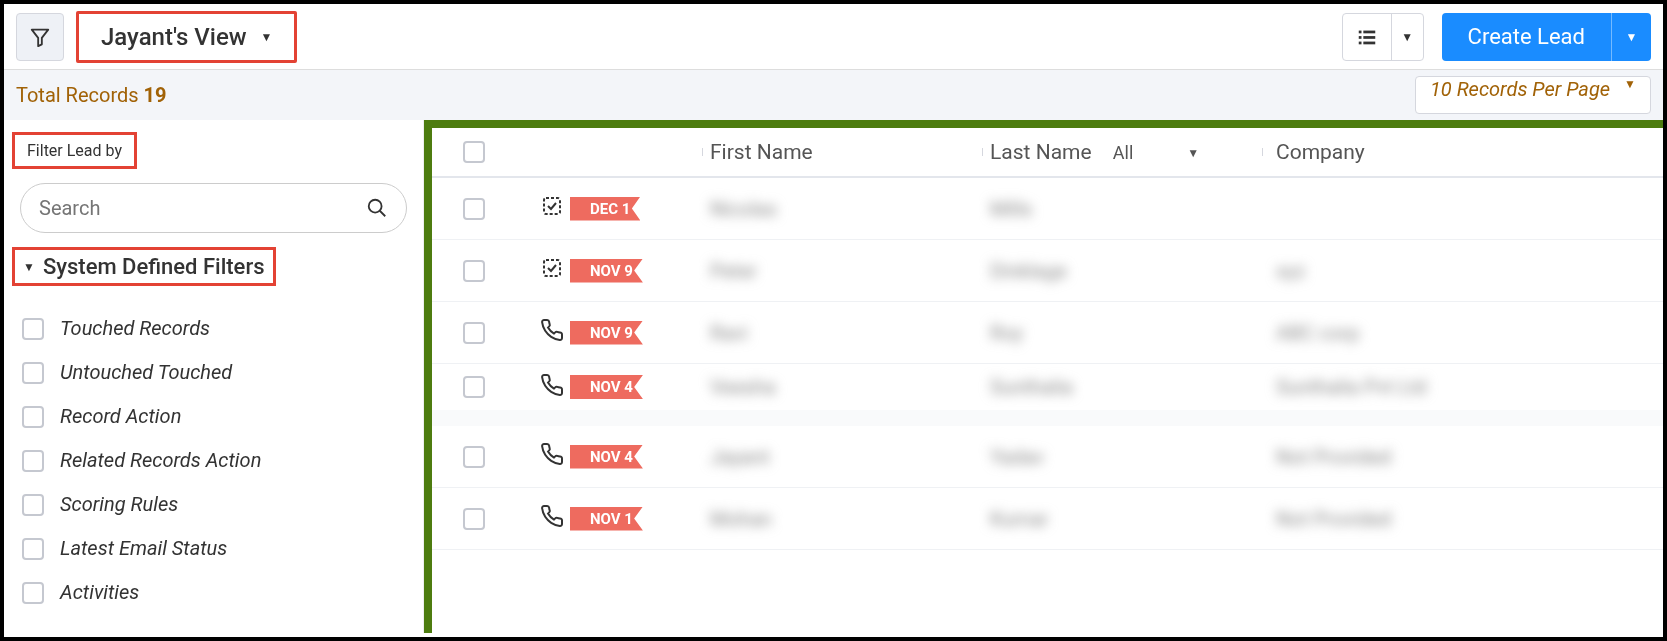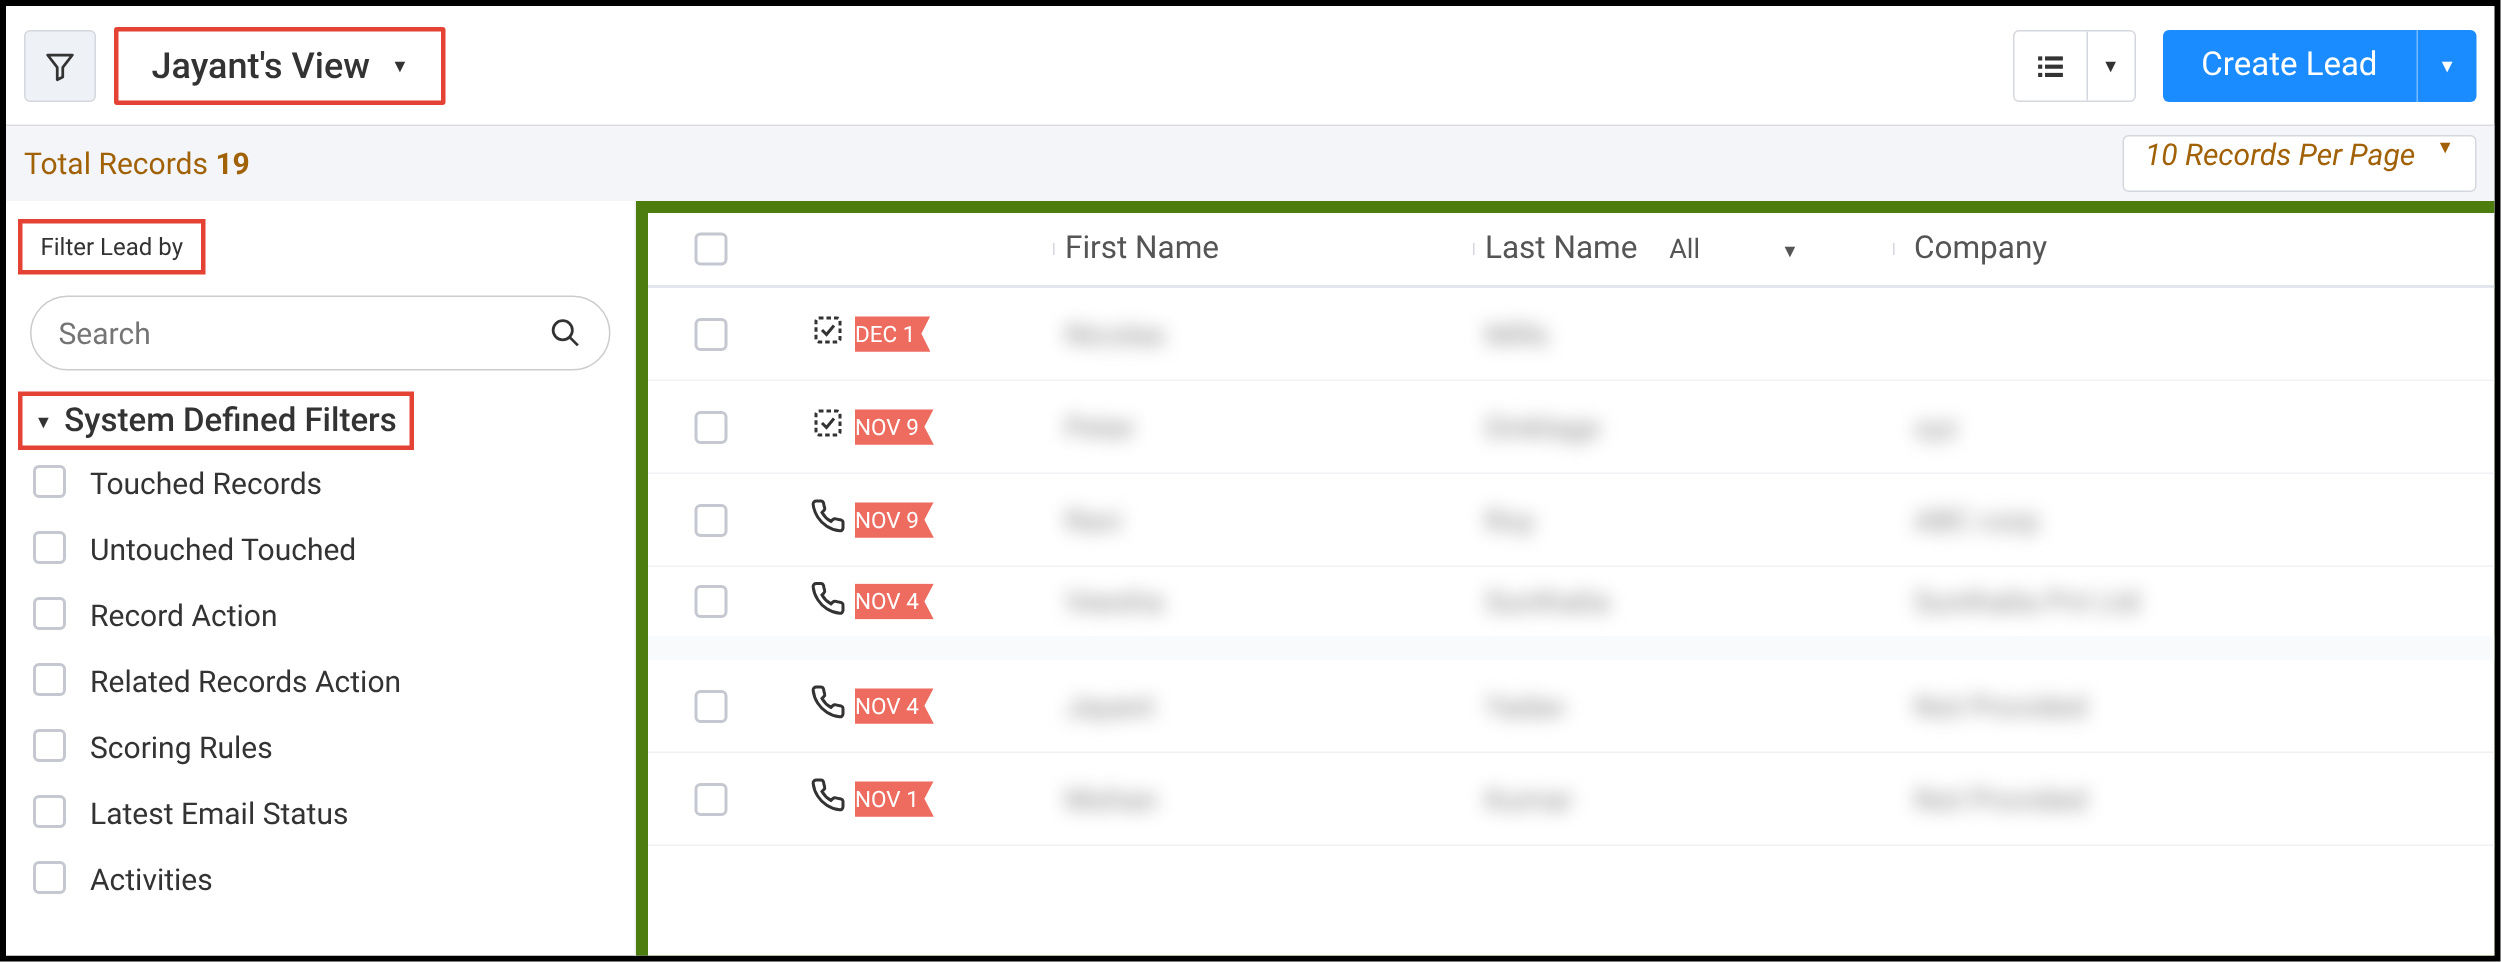"Jayant's View" .top-bar { height: 80px -> 66px }
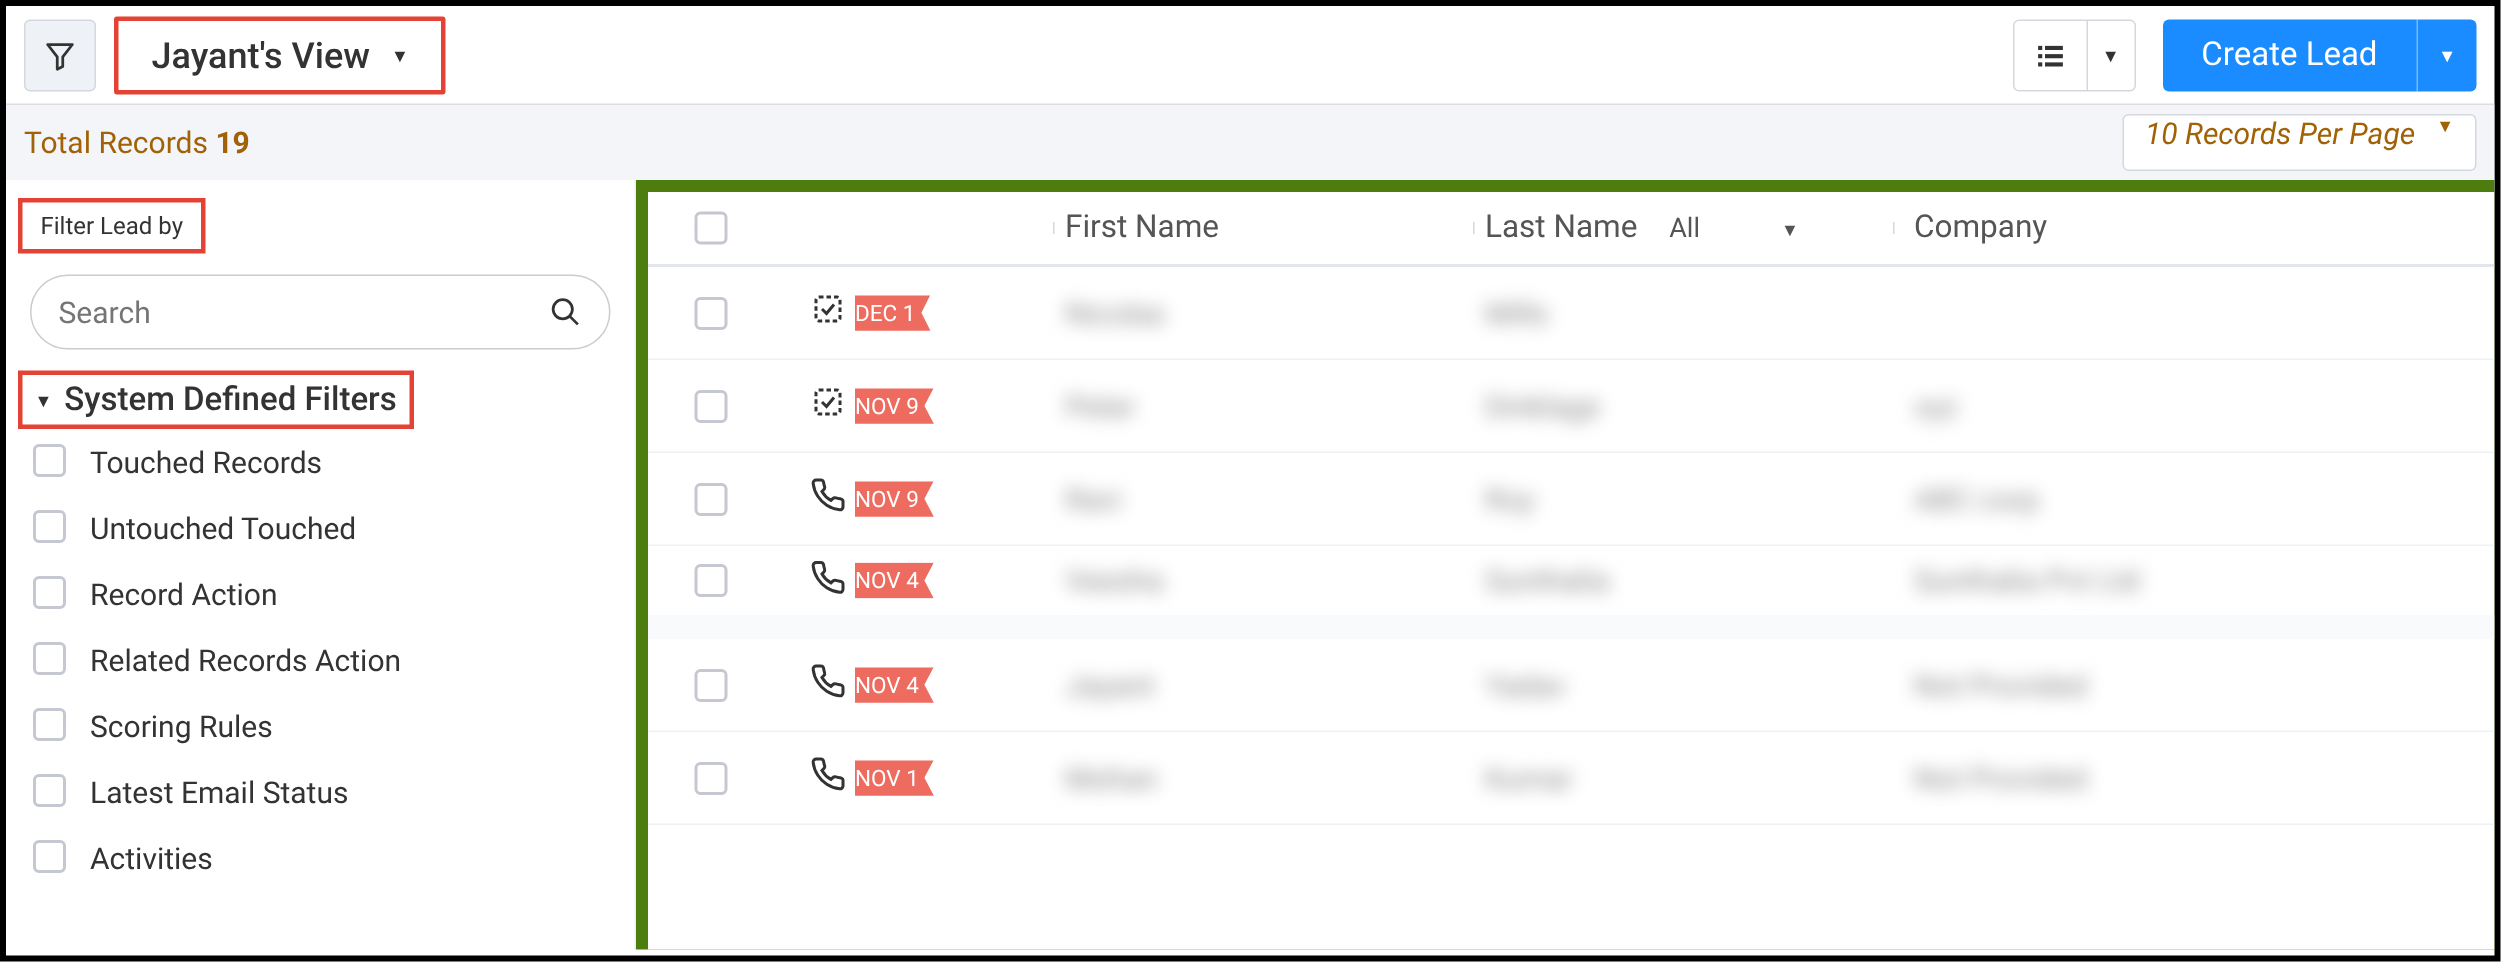"DEC 1" .date-flag { font-weight: 400 -> 700; padding: 3px 10px 3px 0 -> 3px 10px 3px 20px }
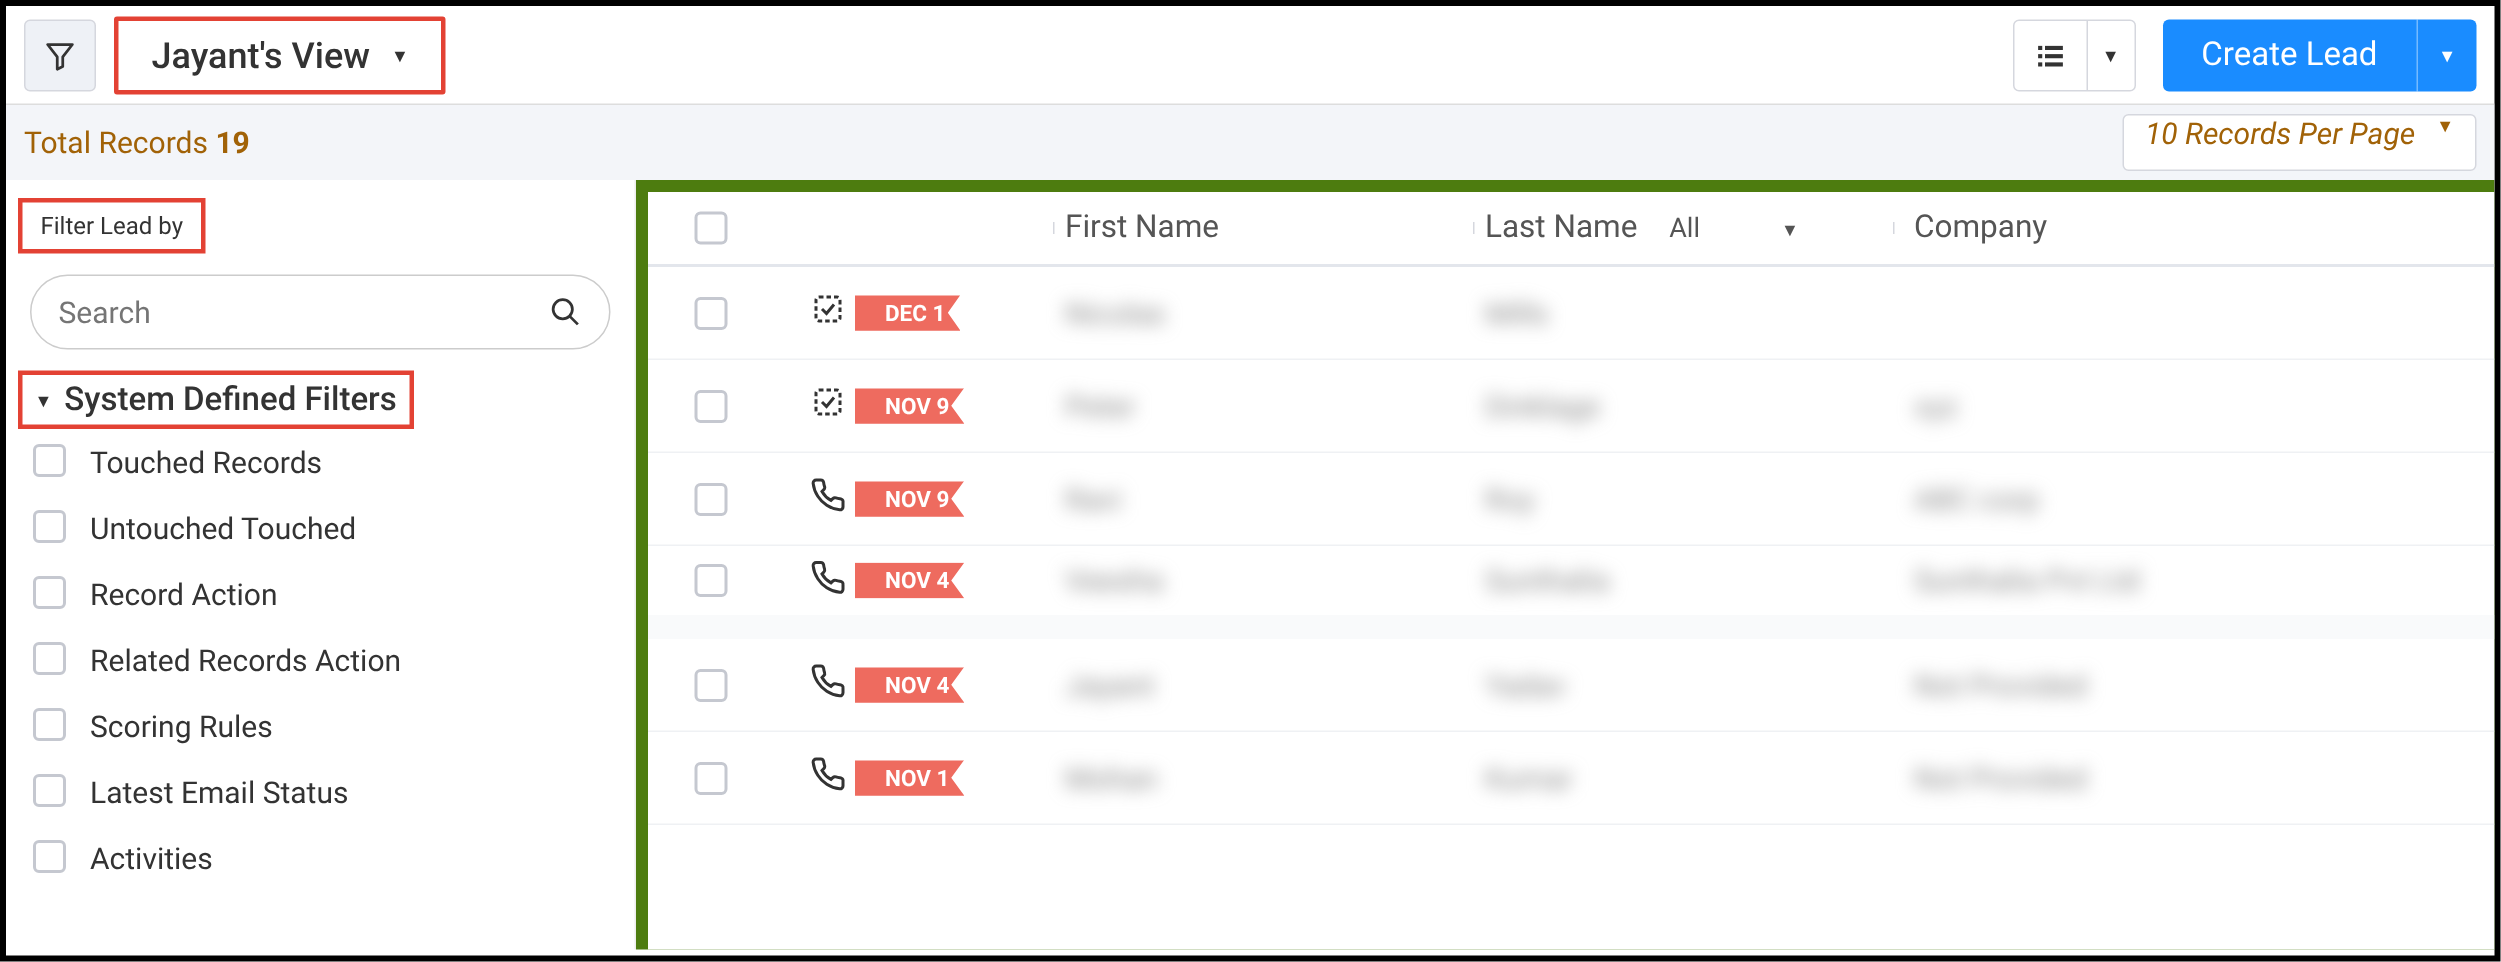"Touched Records" .filter-item { align-items: flex-start -> flex-end; font-style: none -> italic }
